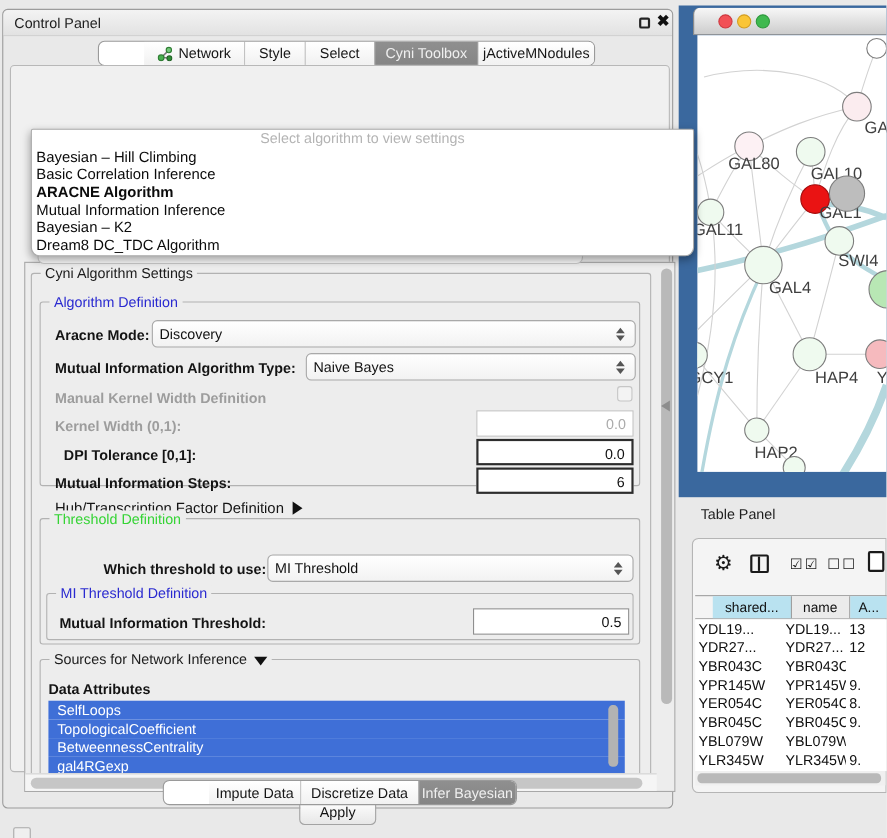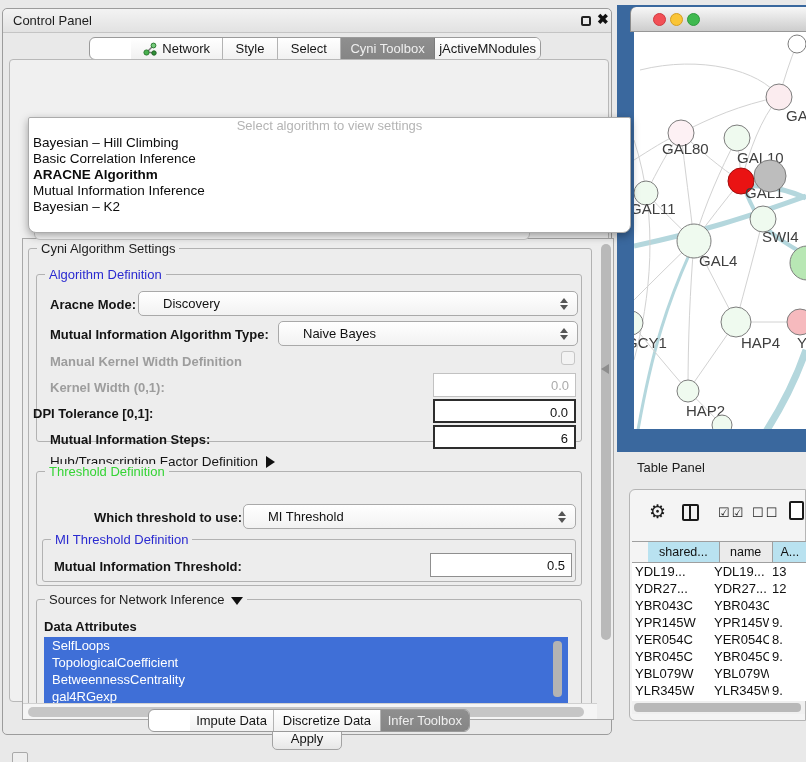"Dream8 DC_TDC Algorithm" div.popup-item { html: none -> <div>Dream8 DC_TDC Algorithm</div> }
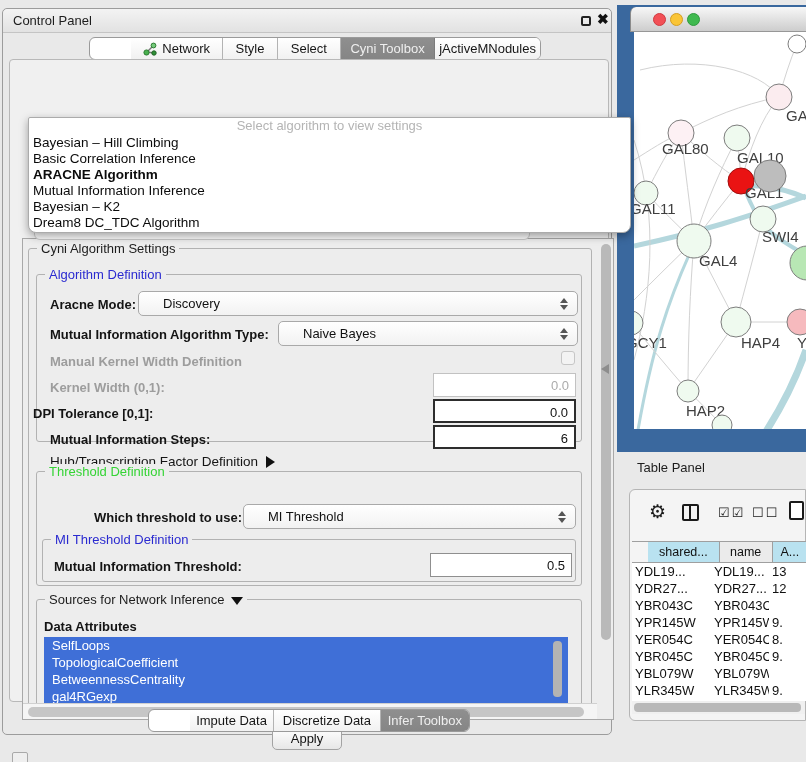"Discovery" .combo { padding-left: 24px -> 6px }
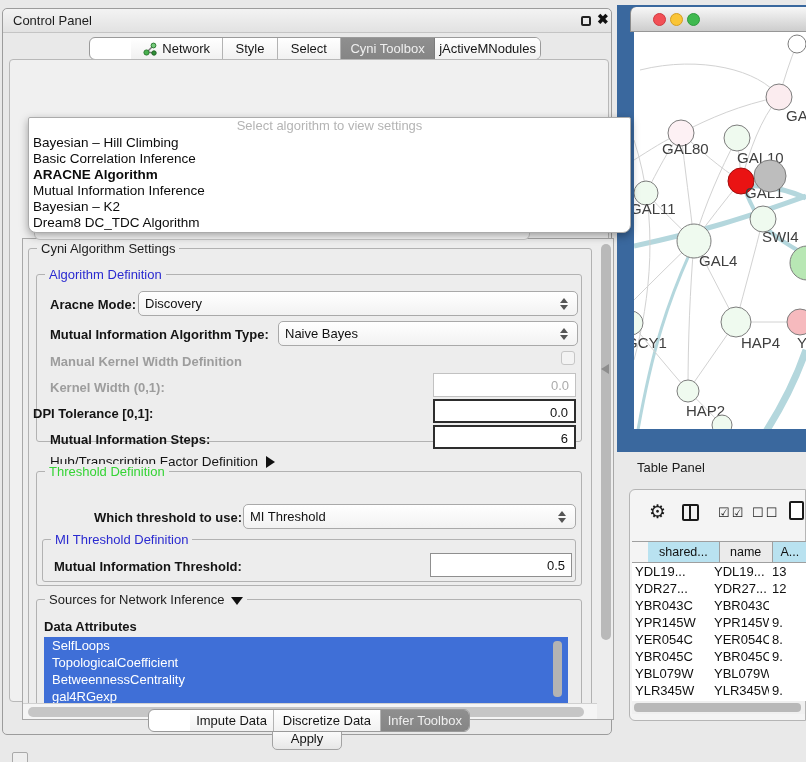"DPI Tolerance [0,1]:" span.lbl { left: 11px -> 36px }
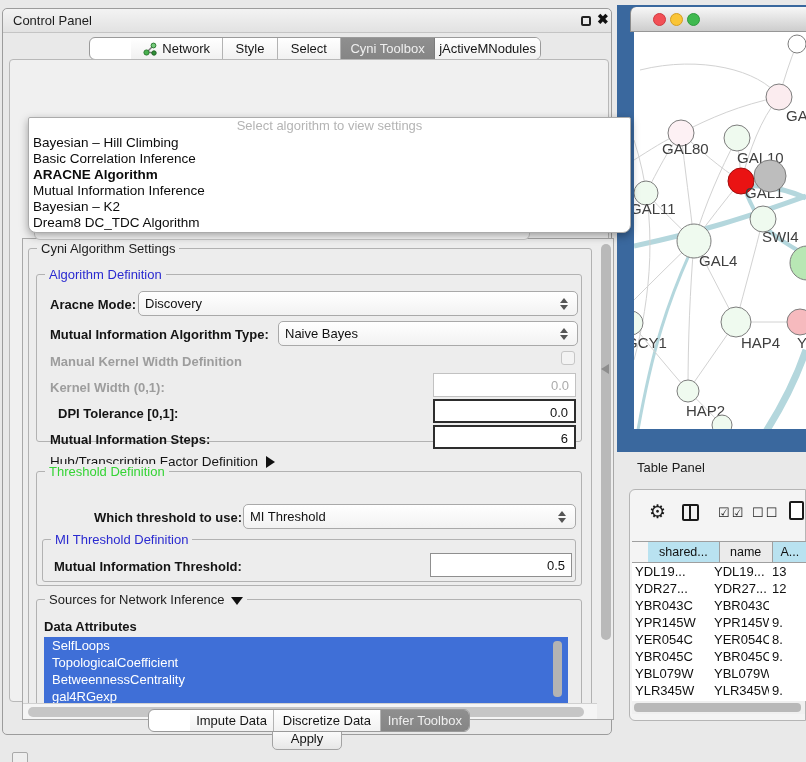"Infer Toolbox" span { text: Toolbox -> Bayesian }
